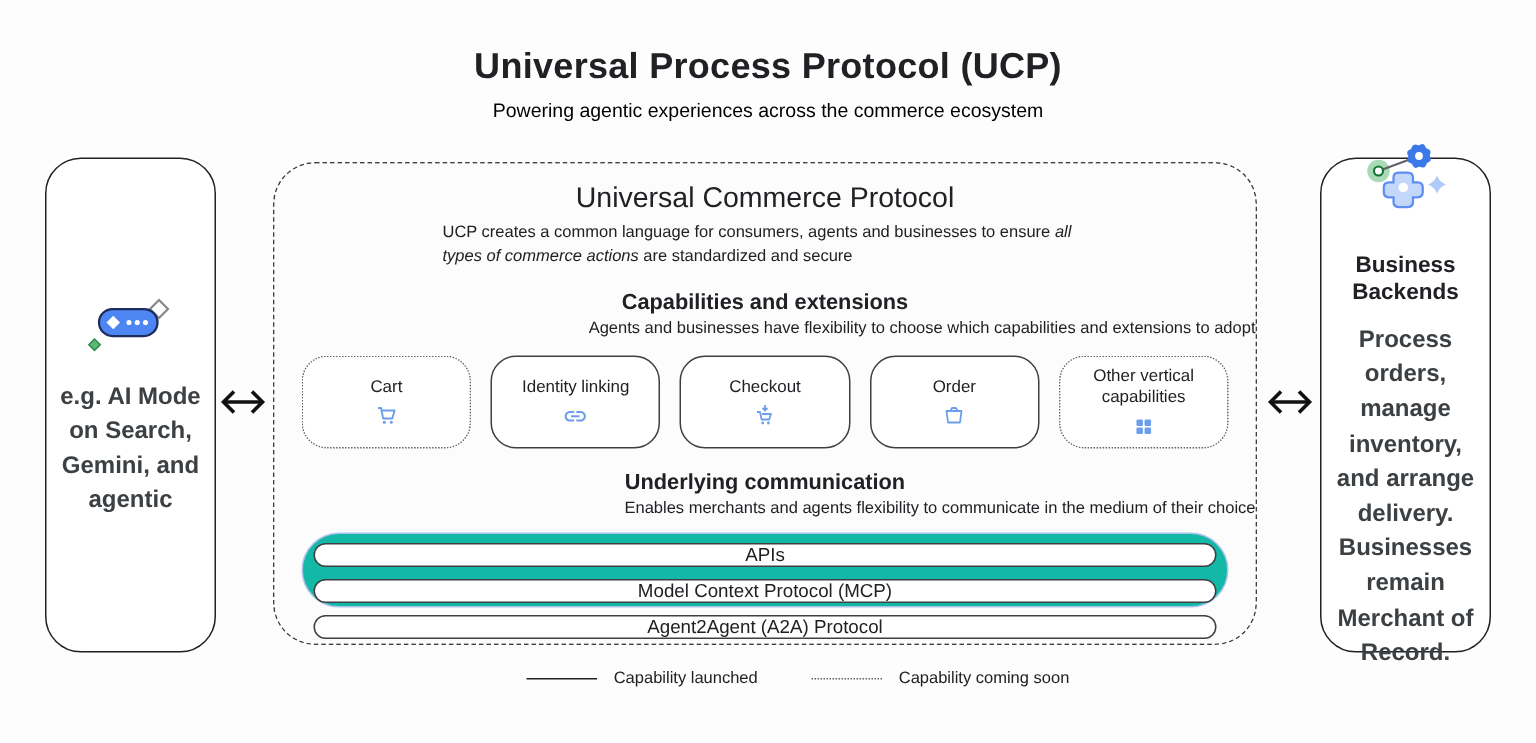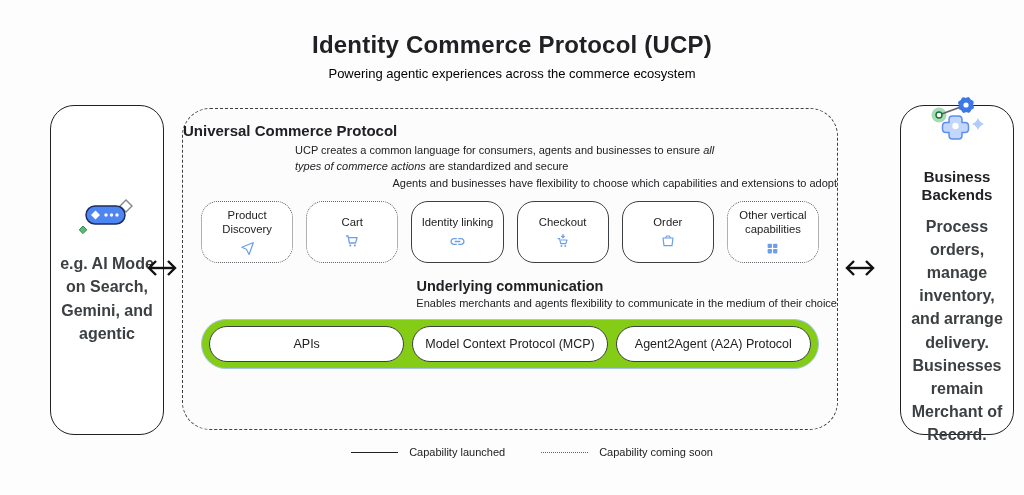"Identity Commerce Protocol (UCP)" h1 { text: Identity Commerce -> Universal Process }
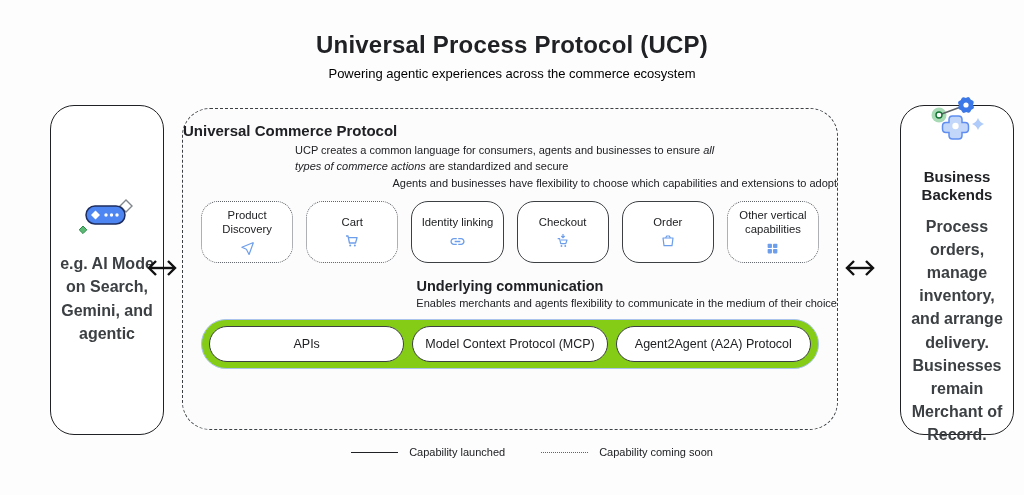"Universal Commerce Protocol" .ucp-title { font-size: 15px -> 19px; font-weight: 700 -> 400; text-align: none -> center }
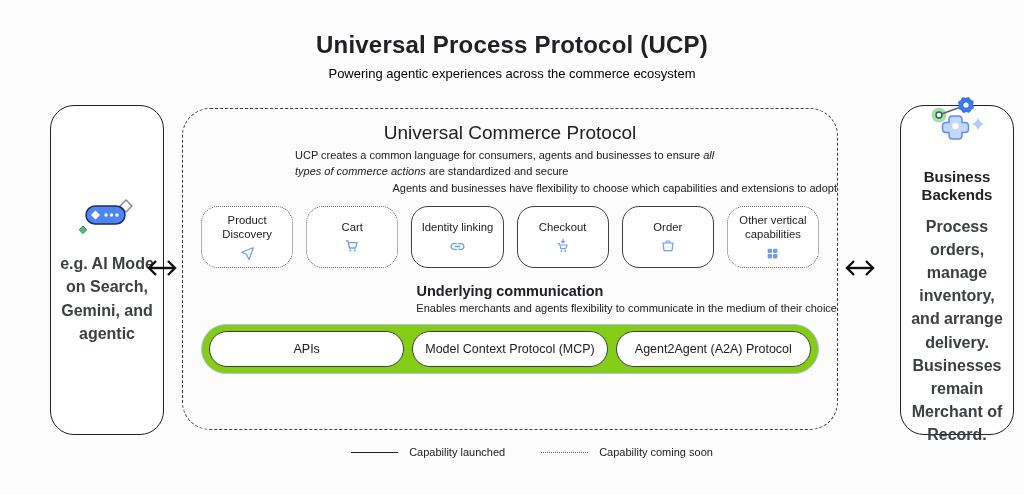"Business Backends" .side-panel { margin-left: 20px -> none }
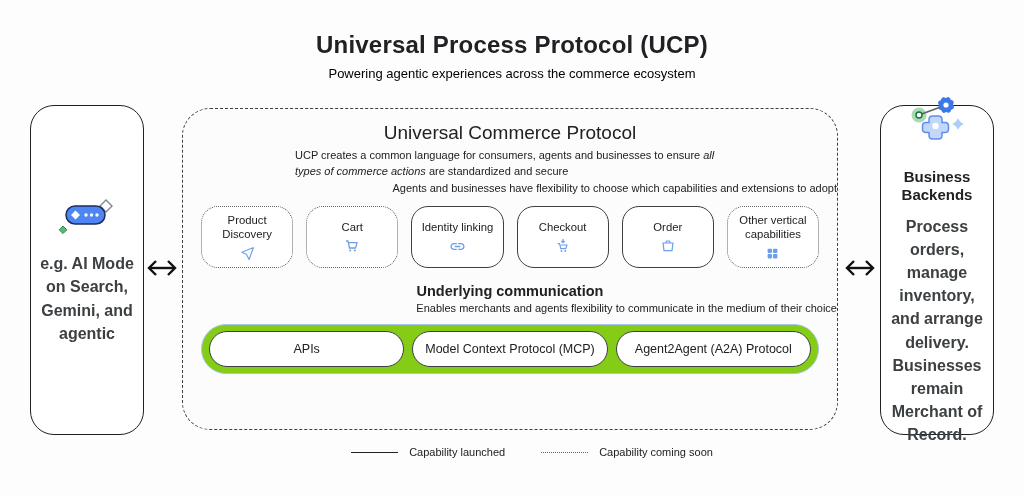"Capabilities and extensions" h3.section-title { html: none -> <h3>Capabilities and extensions</h3> }
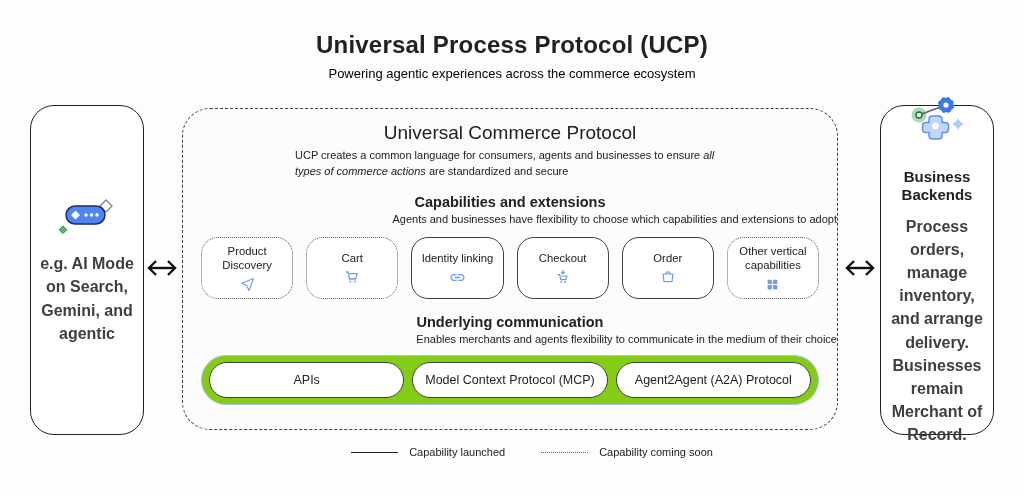"Product Discovery" div.cap-card { html: <div> <span>Product Discovery</span> <span> <svg> <path></path> </svg> </span> </div> -> none }
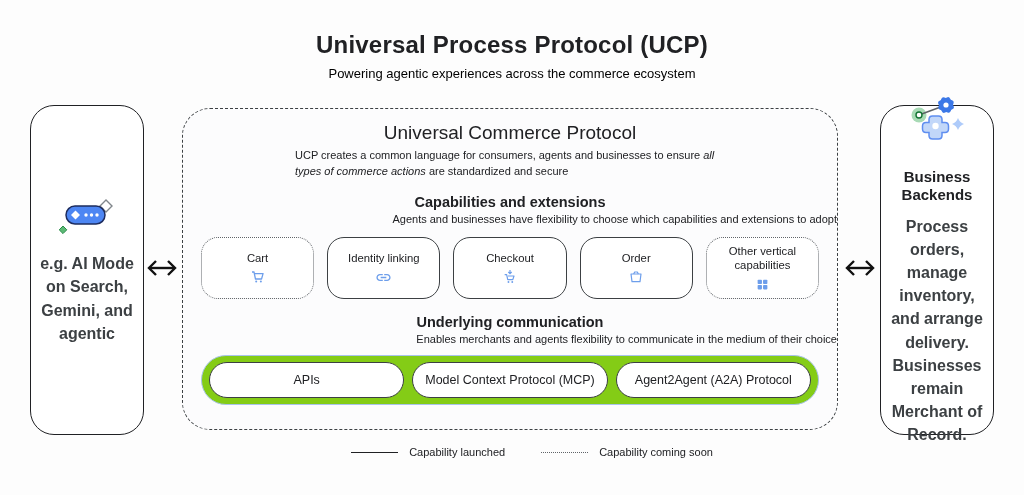"APIs" .comm-wrap { background: #84cc16 -> #14b8a6; flex-direction: none -> column }
